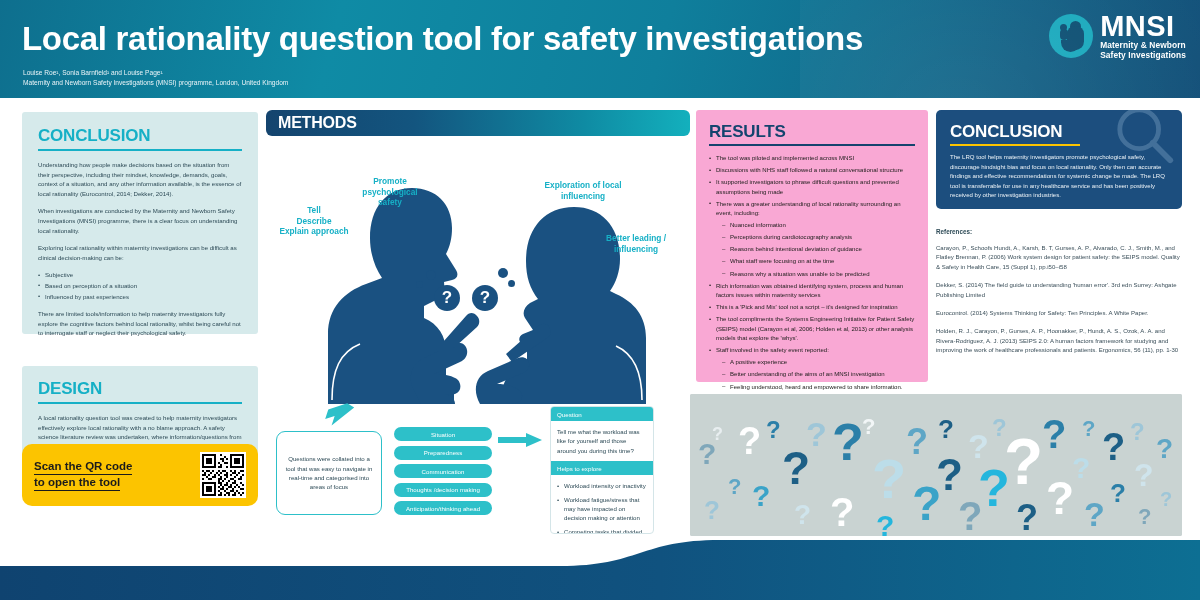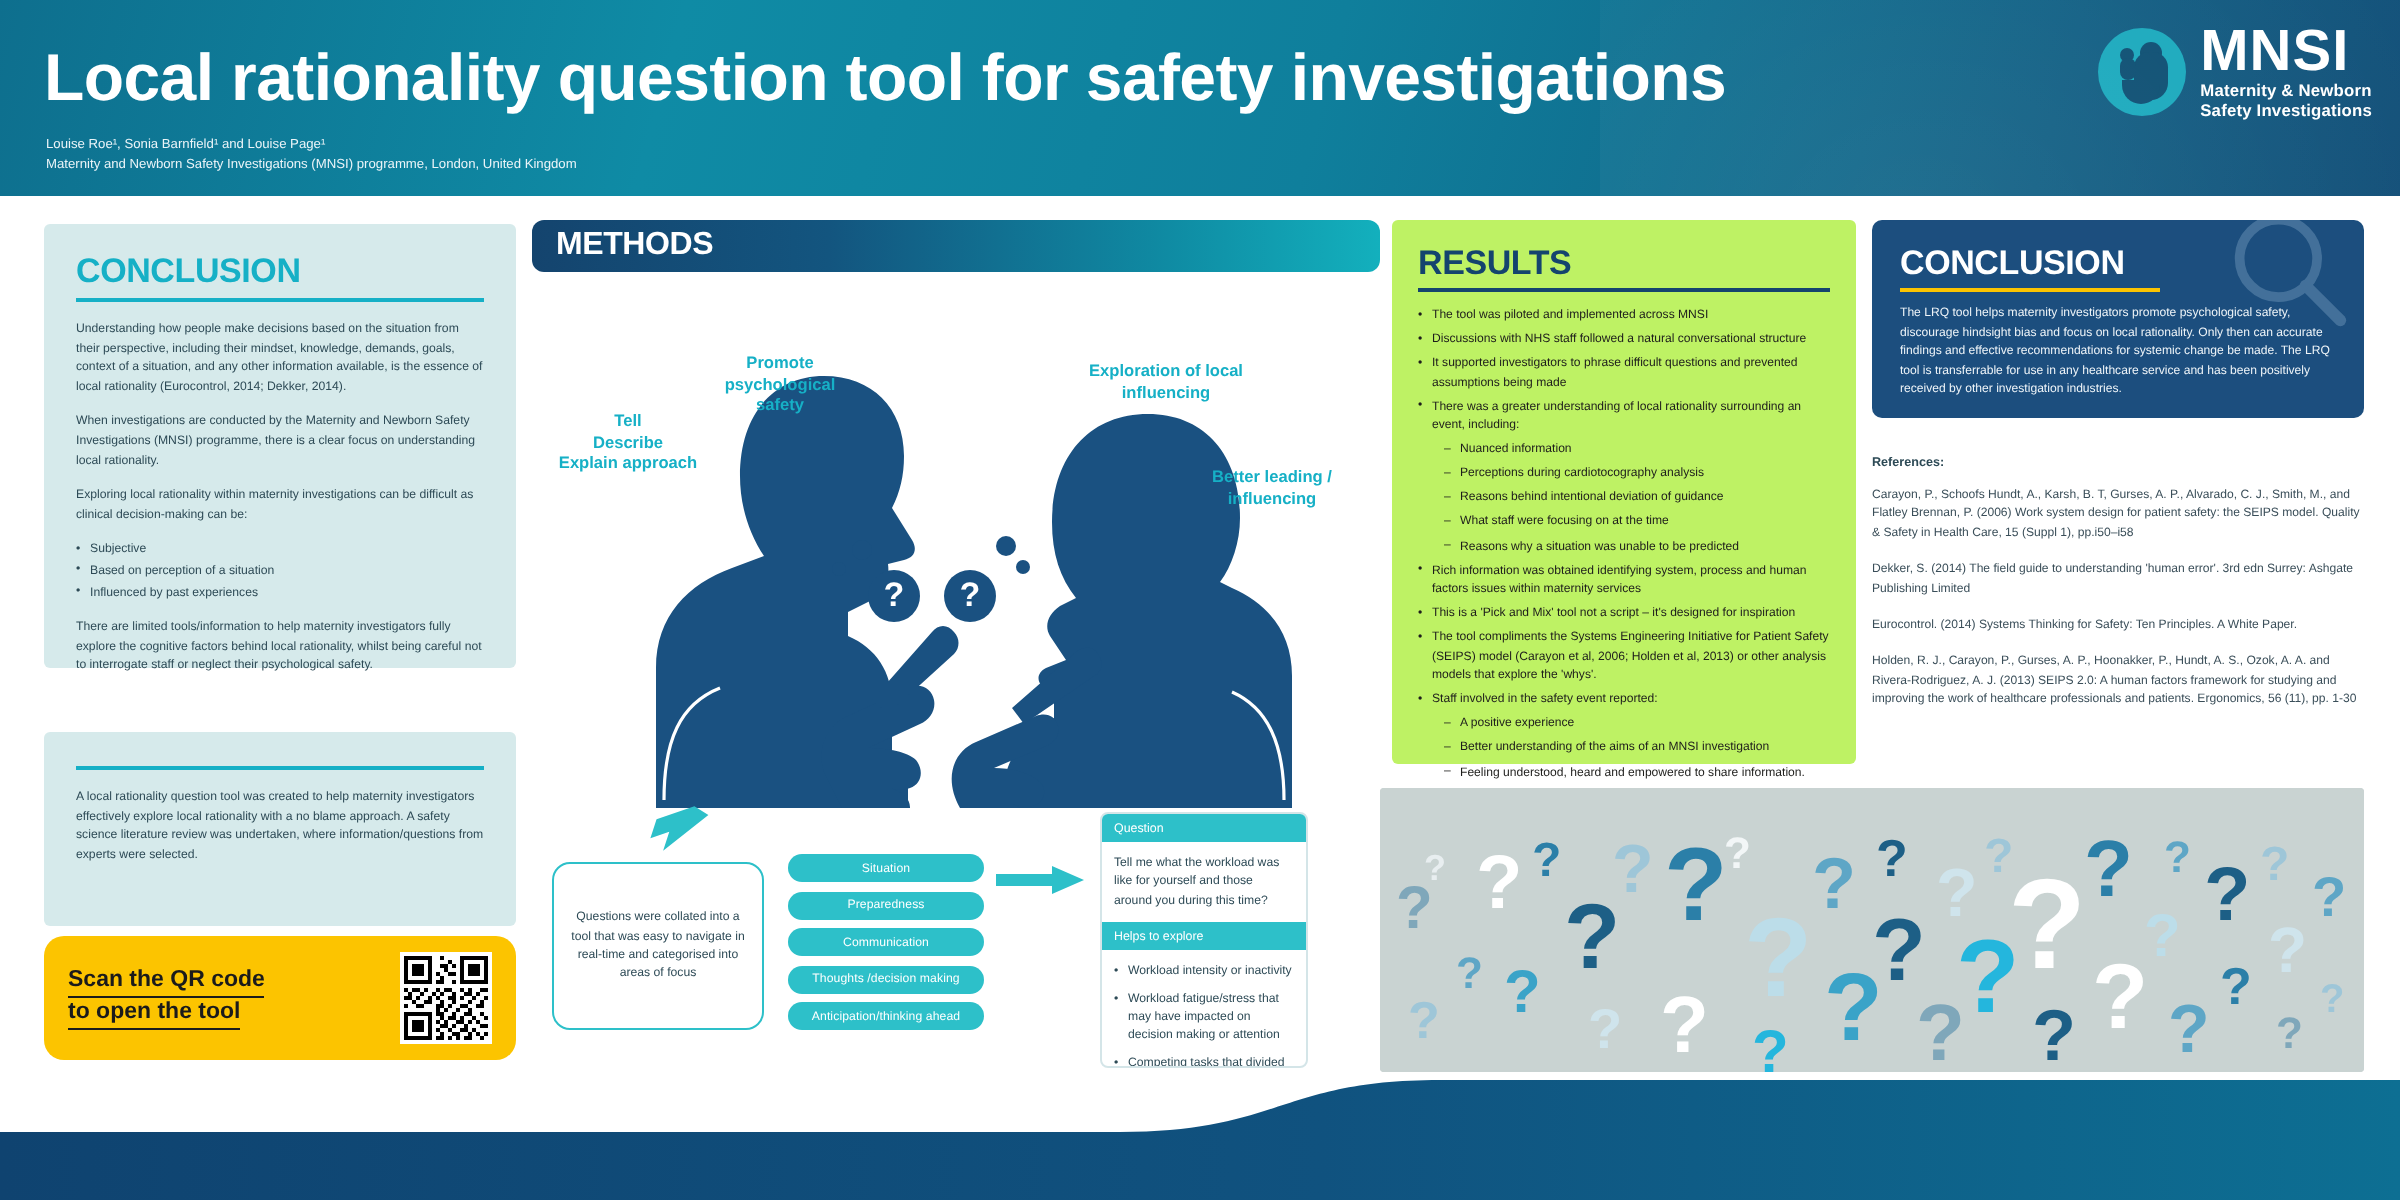"RESULTS" .panel-results { background: #bef264 -> #f9a8d4 }
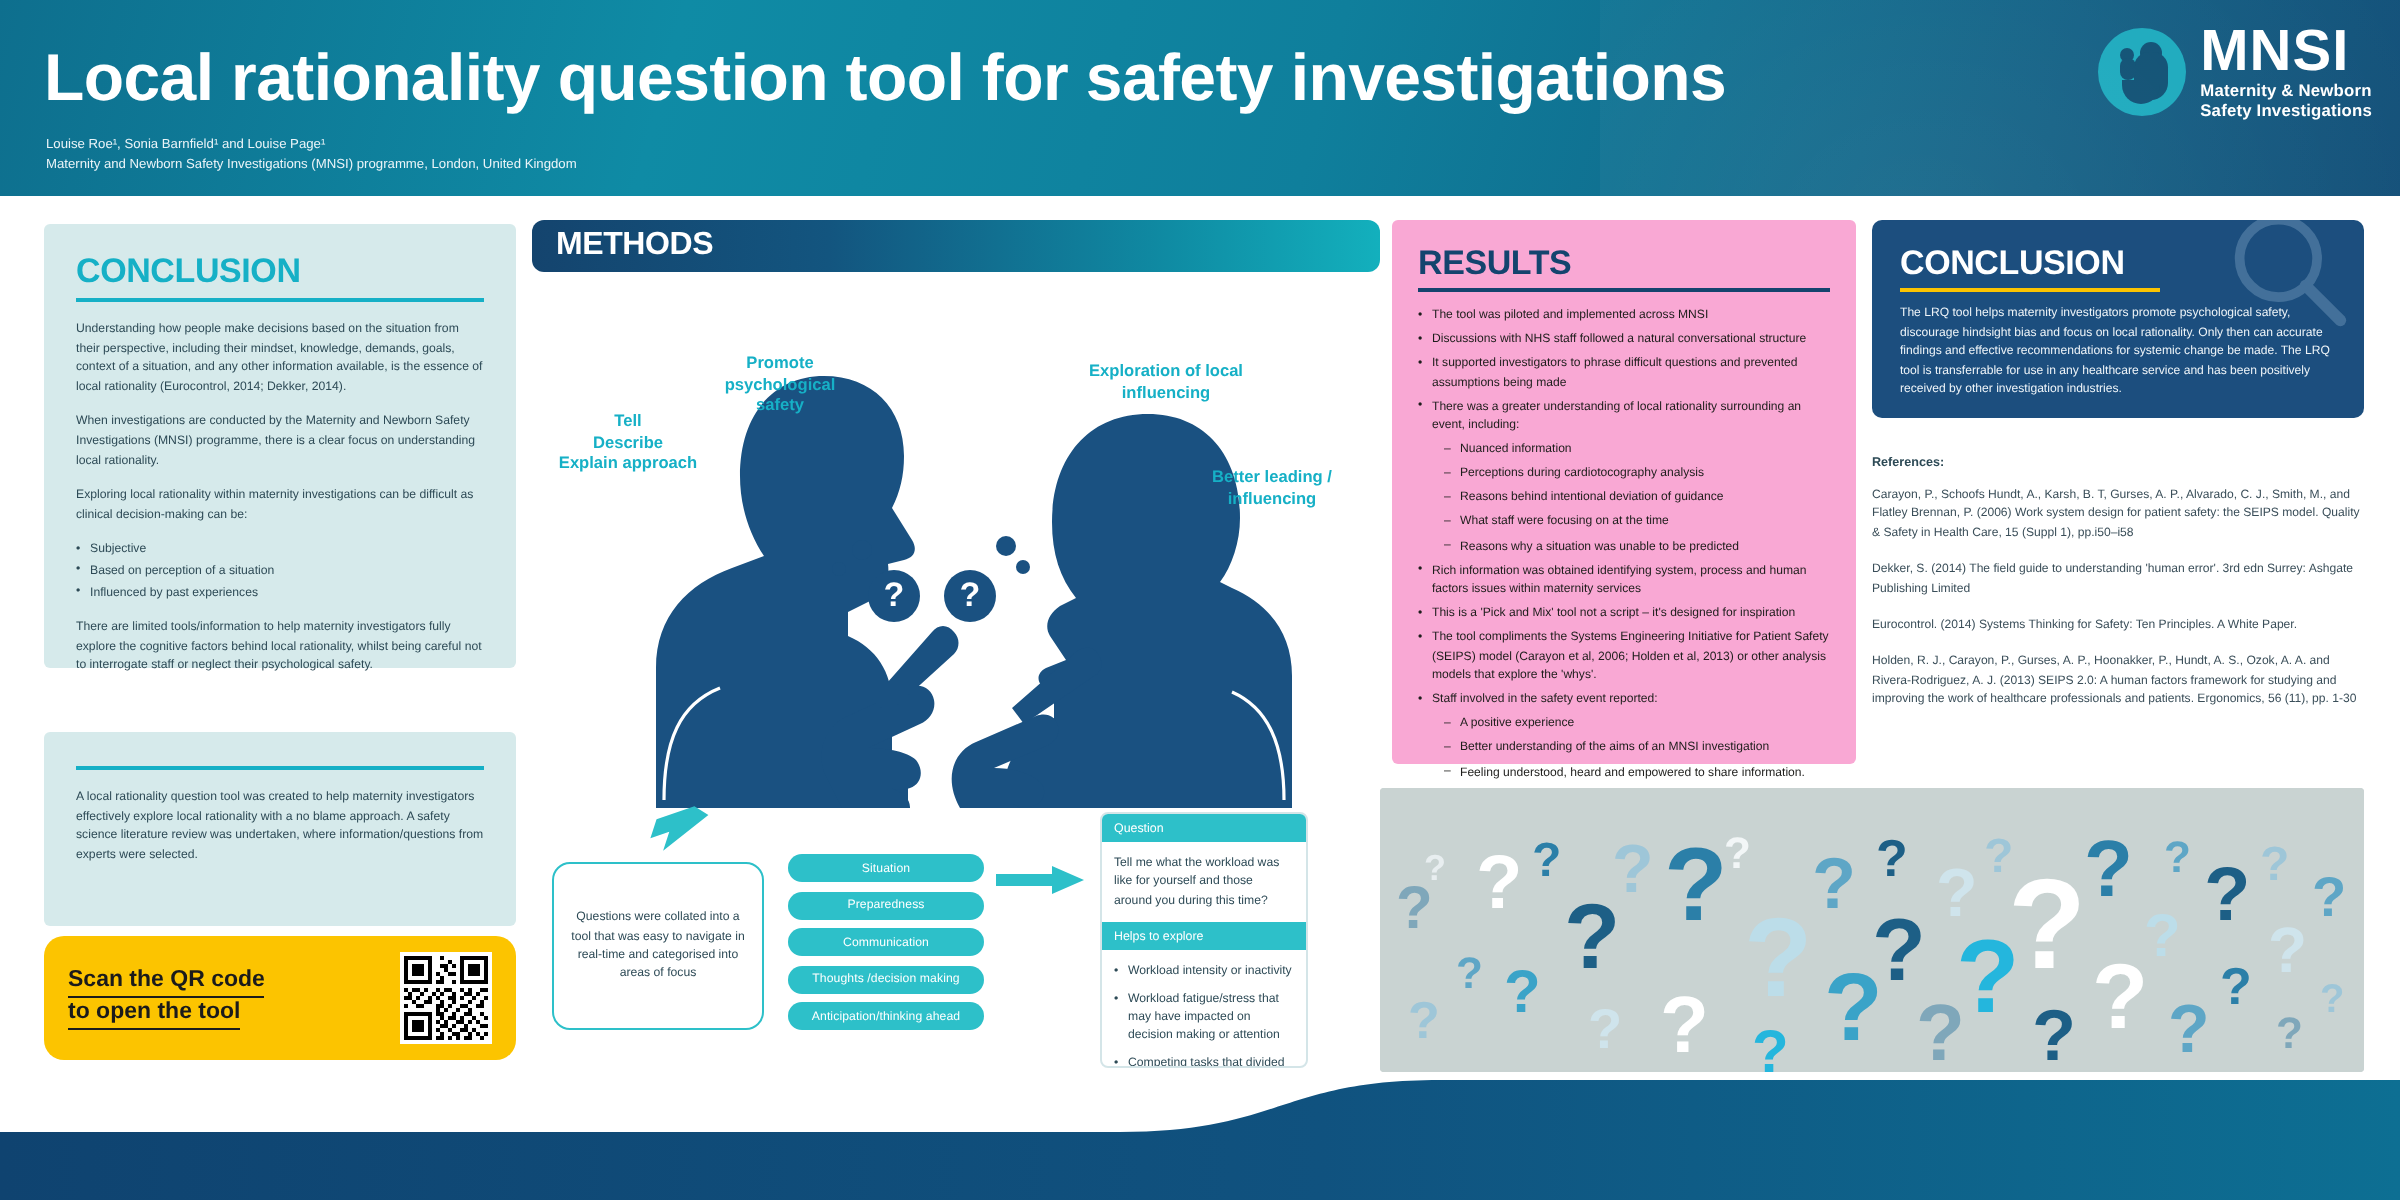"DESIGN" div.sec-title-teal { html: none -> <div>DESIGN</div> }
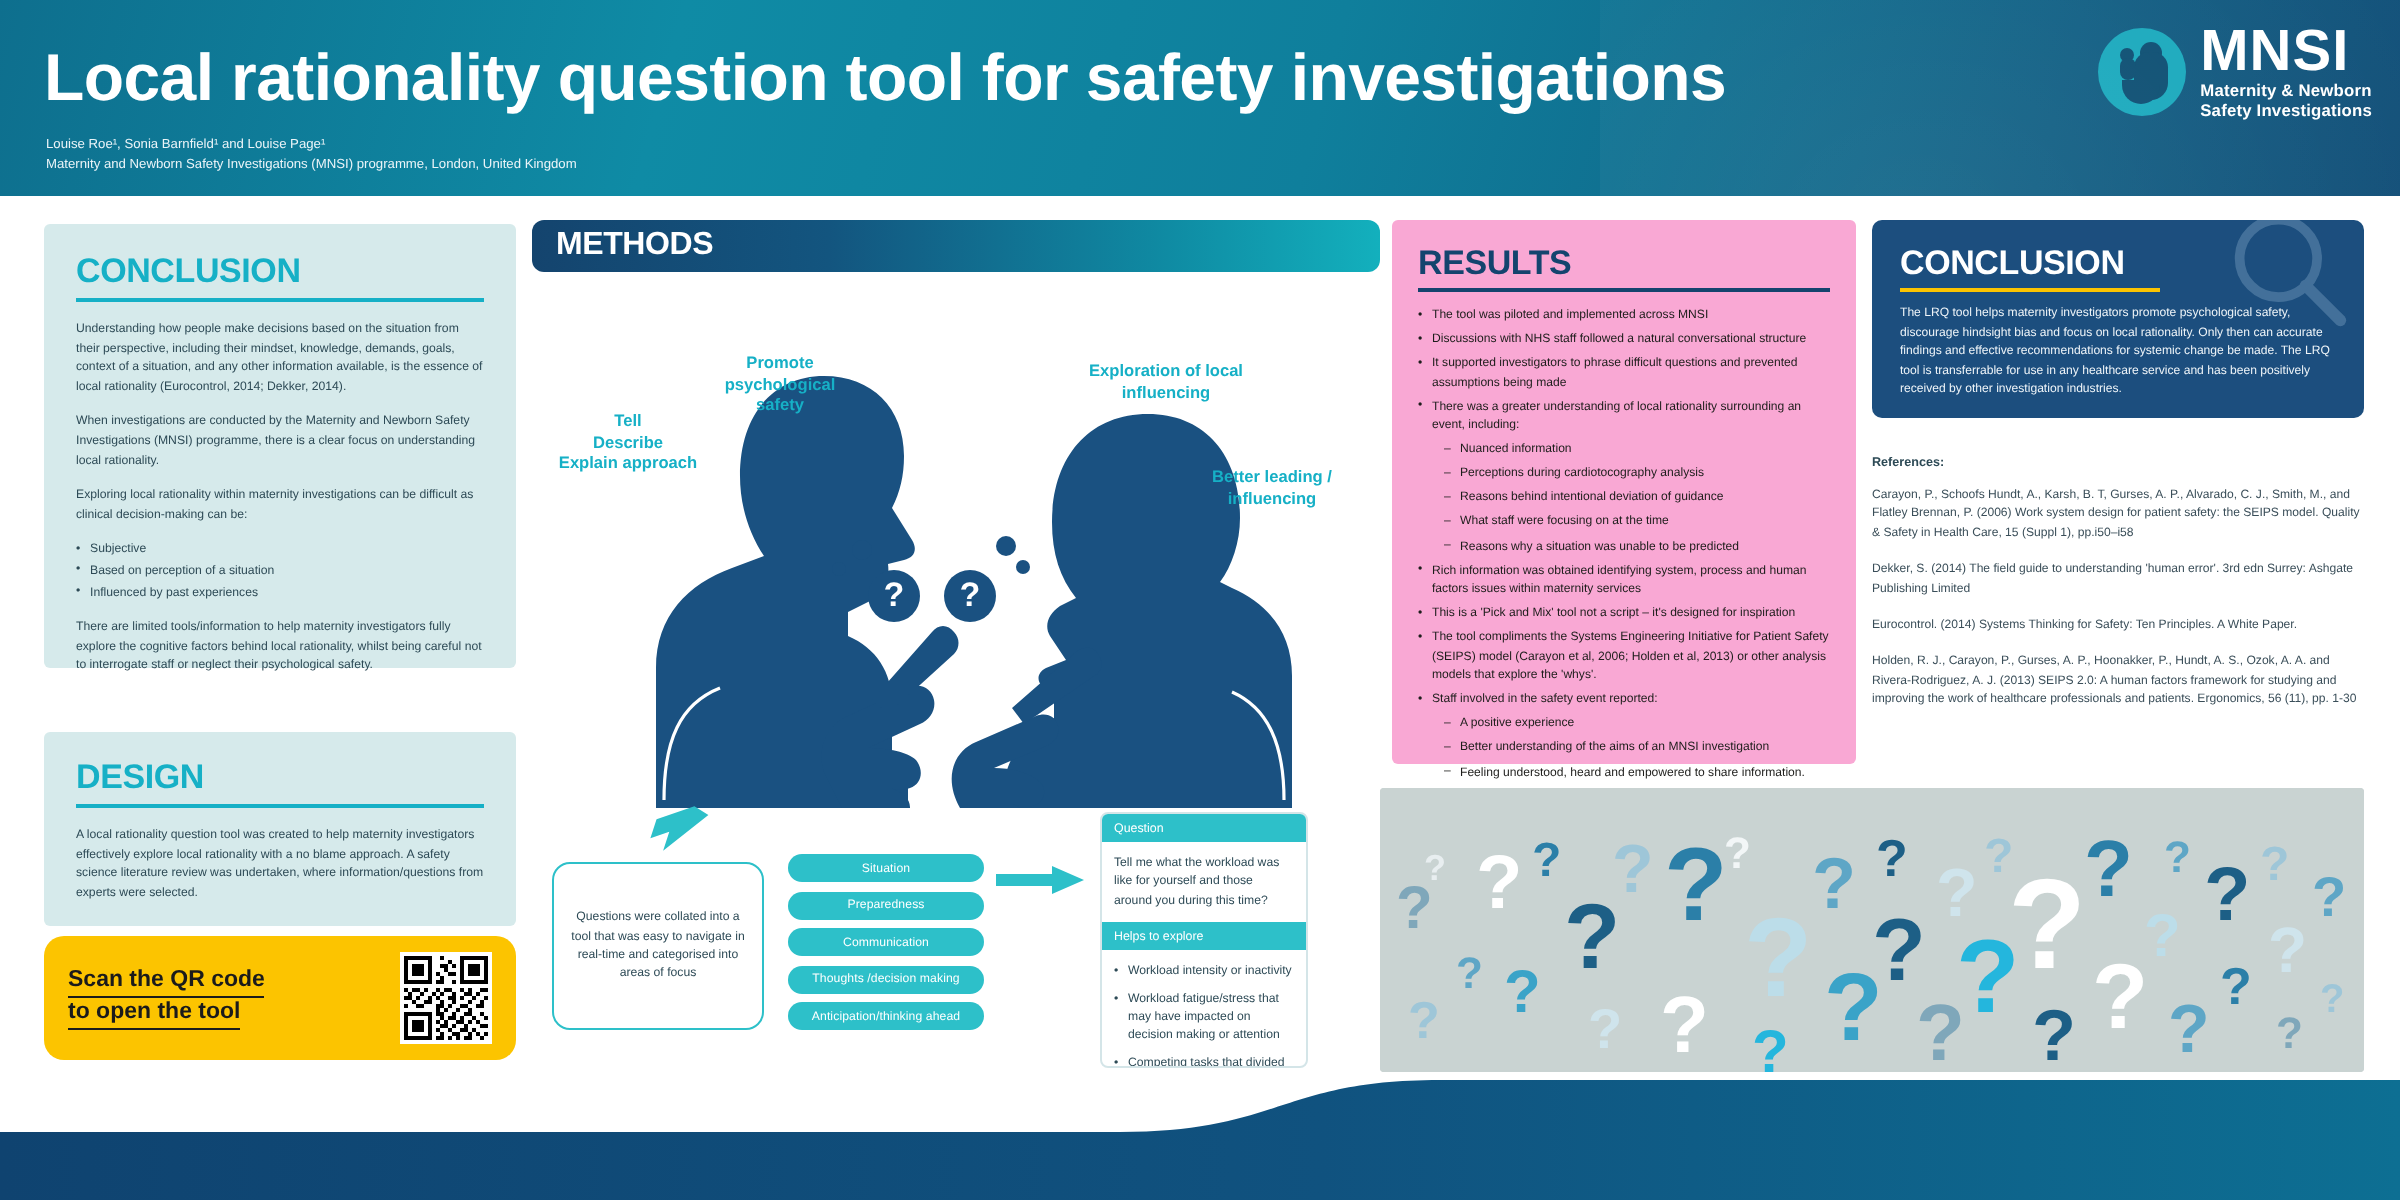"Scan the QR code" .qr-box { top: 468px -> 444px }
